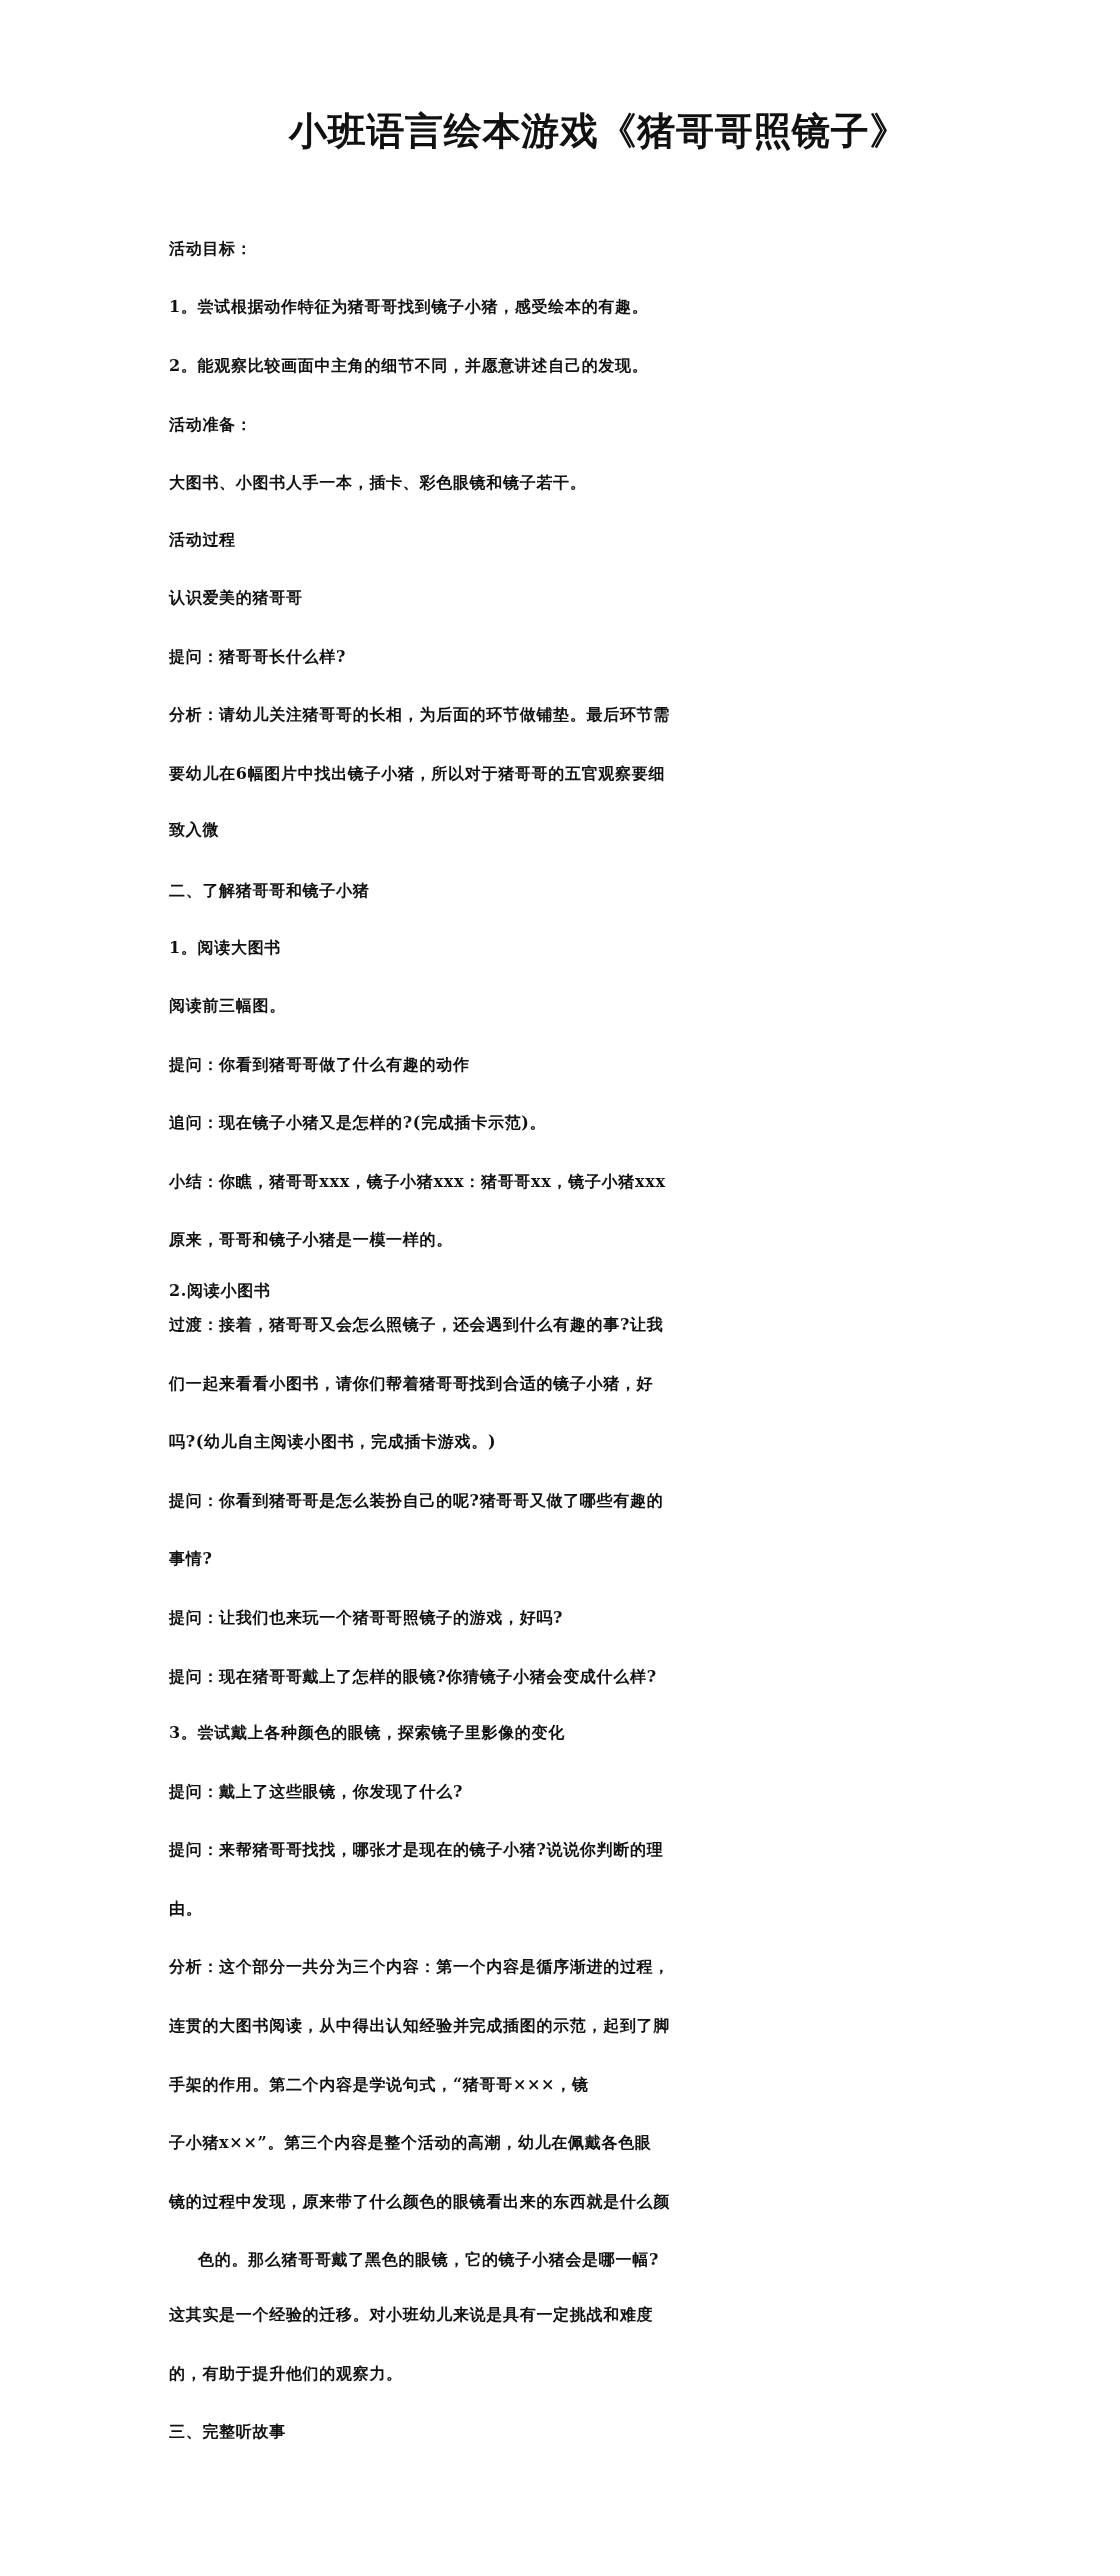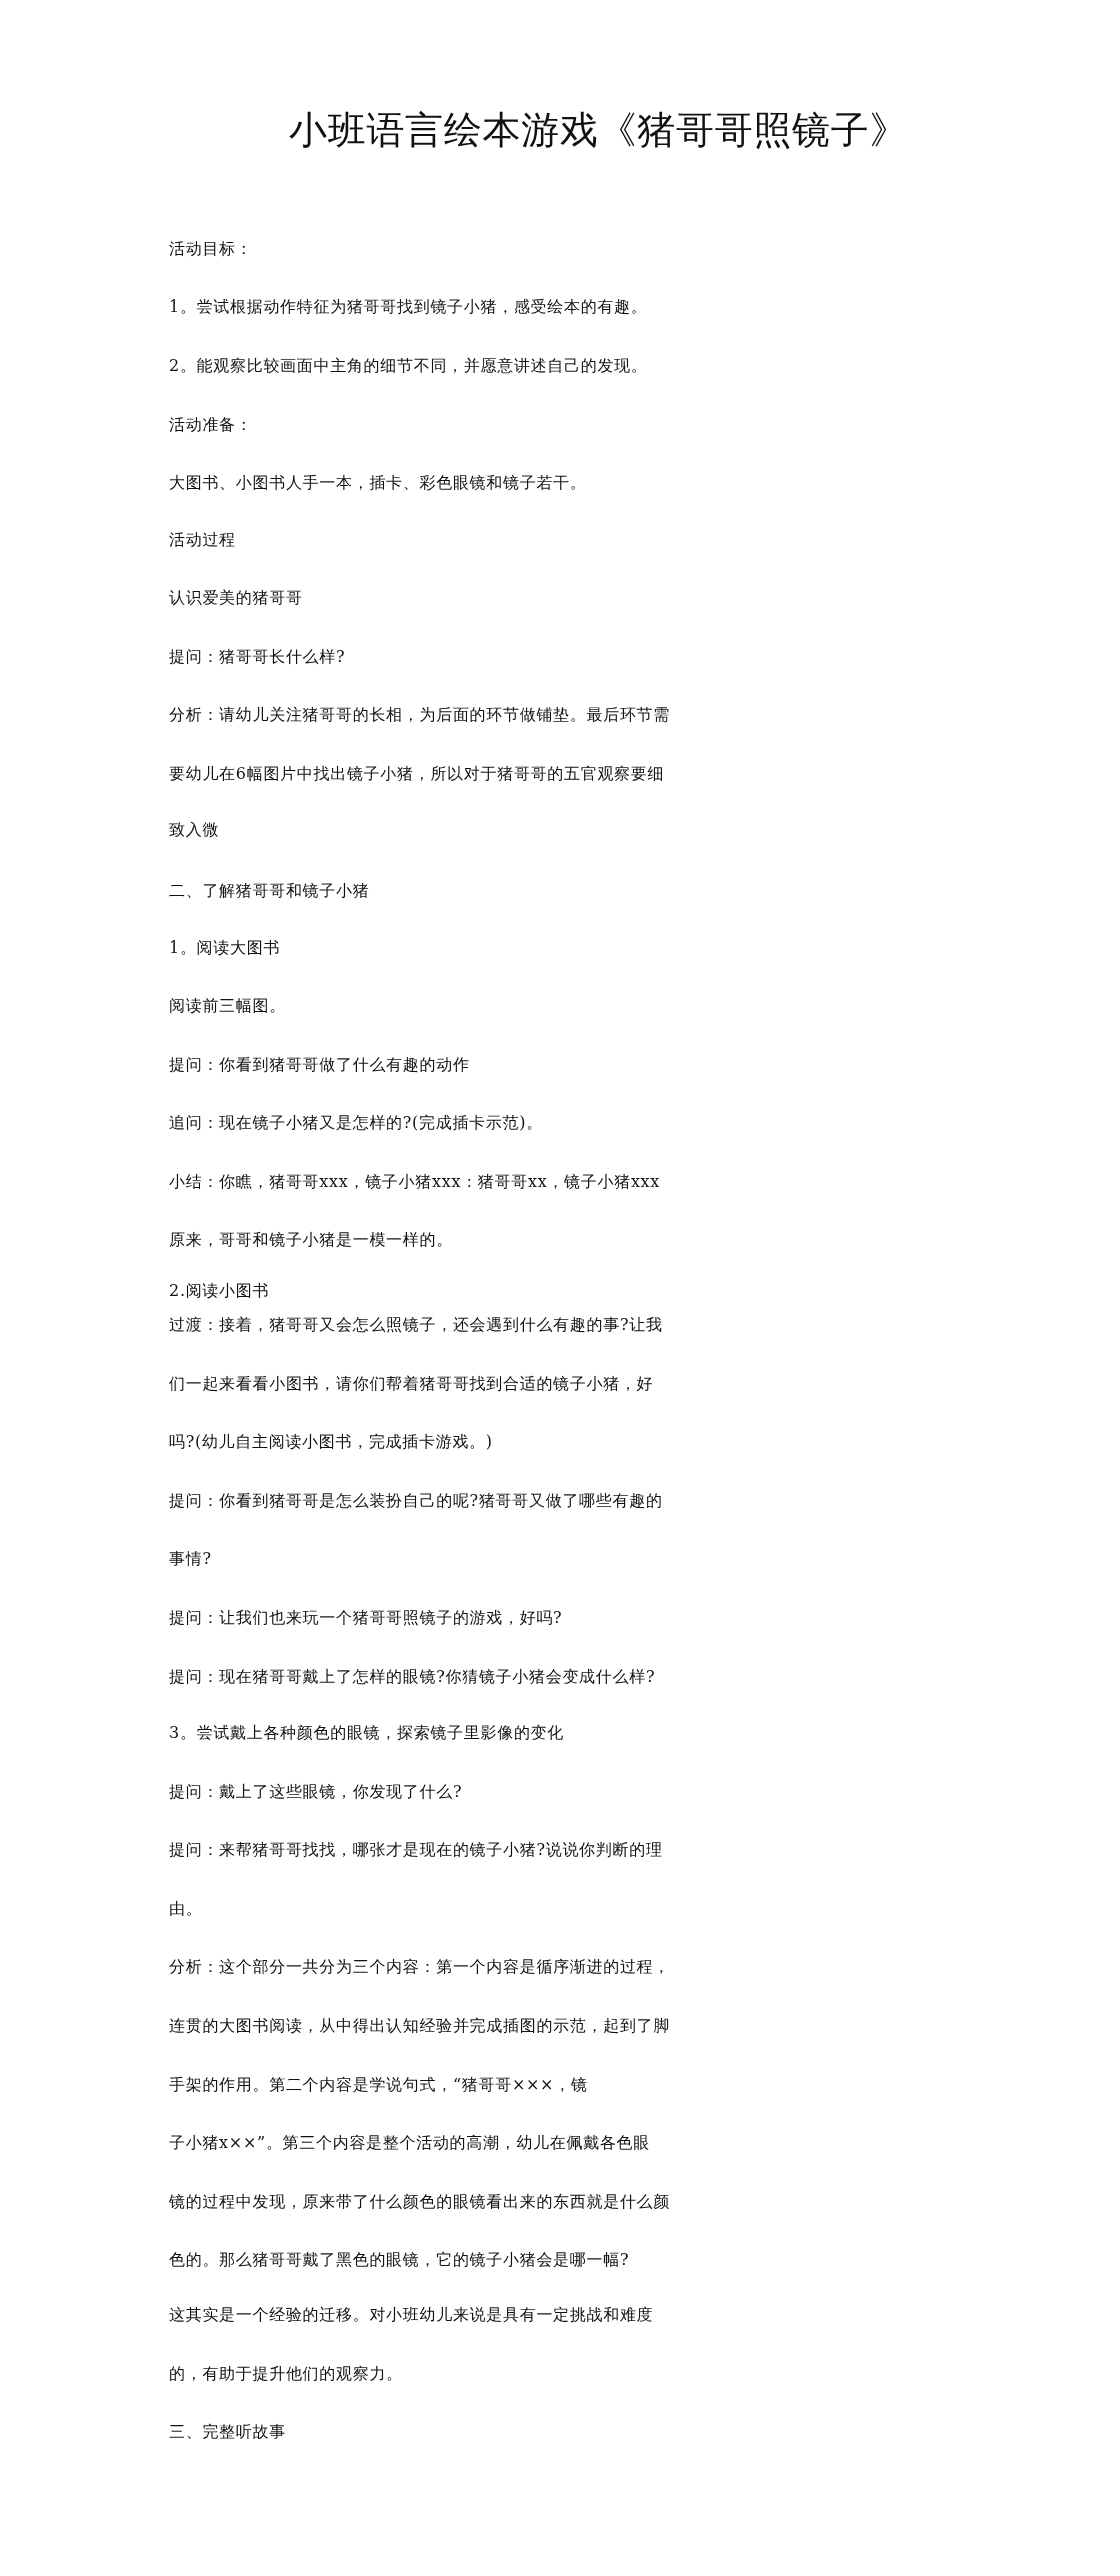"小班语言绘本游戏《猪哥哥照镜子》" .page { font-weight: none -> bold }
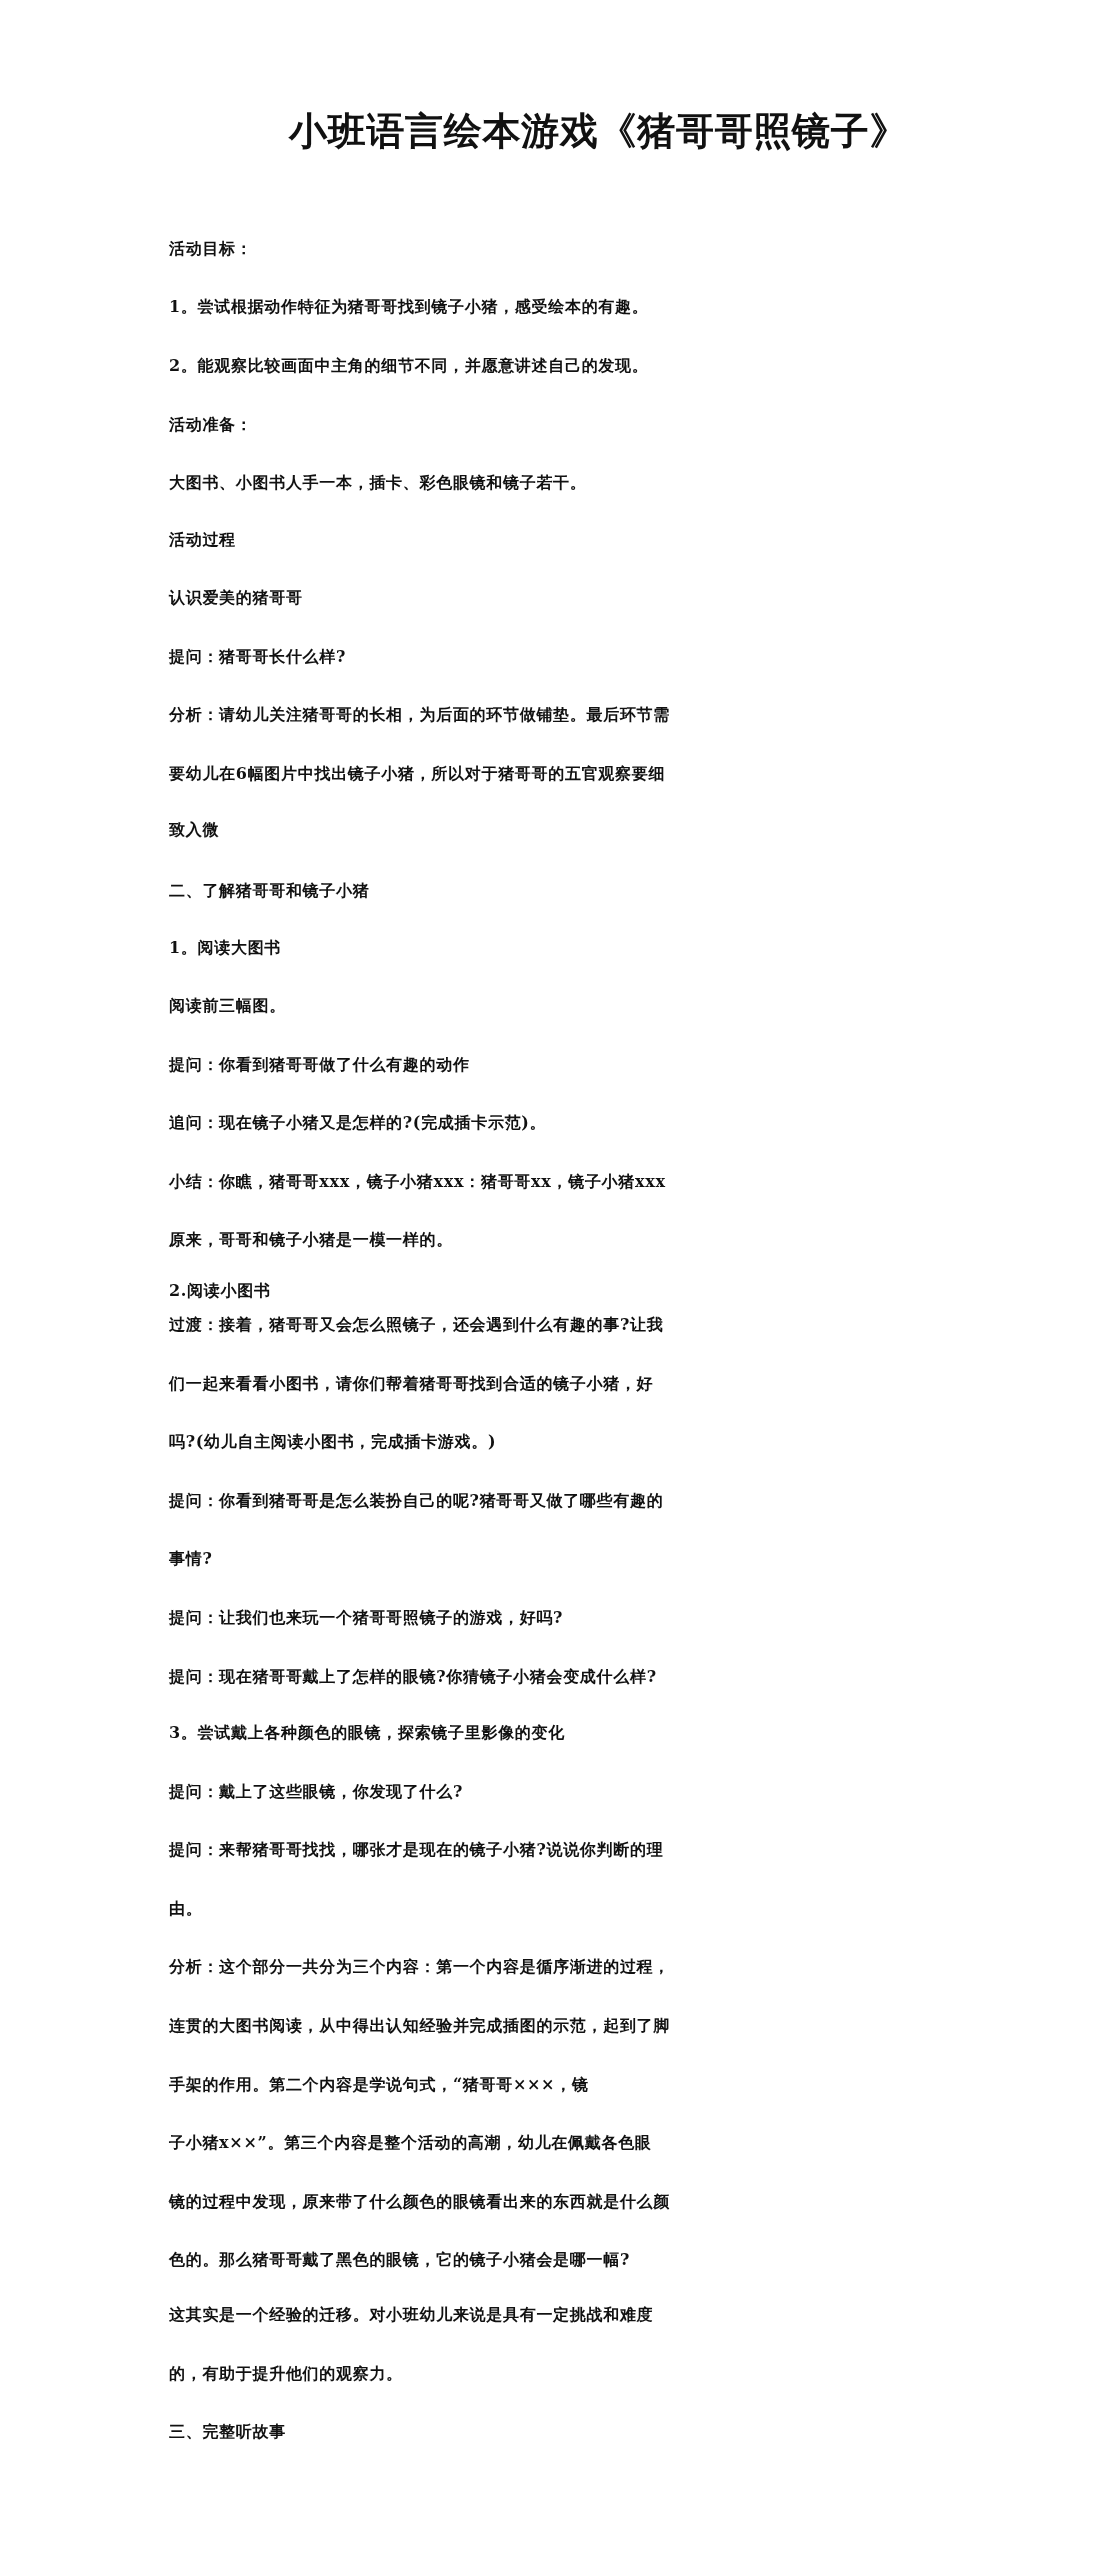"色的。那么猪哥哥戴了黑色的眼镜，它的镜子小猪会是哪一幅?" div.line { margin-left: none -> 29px }
